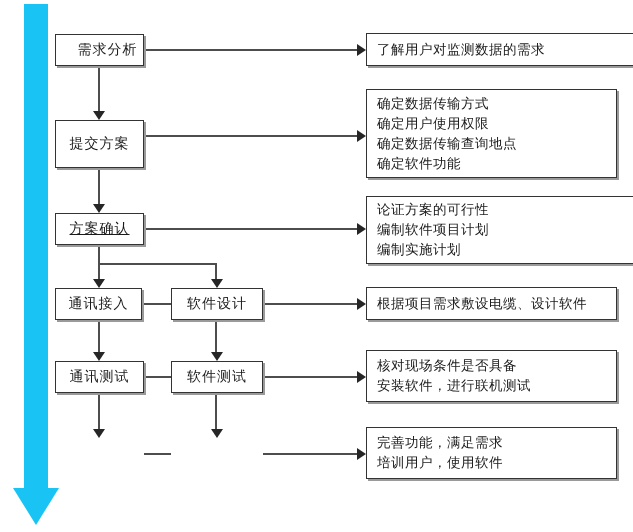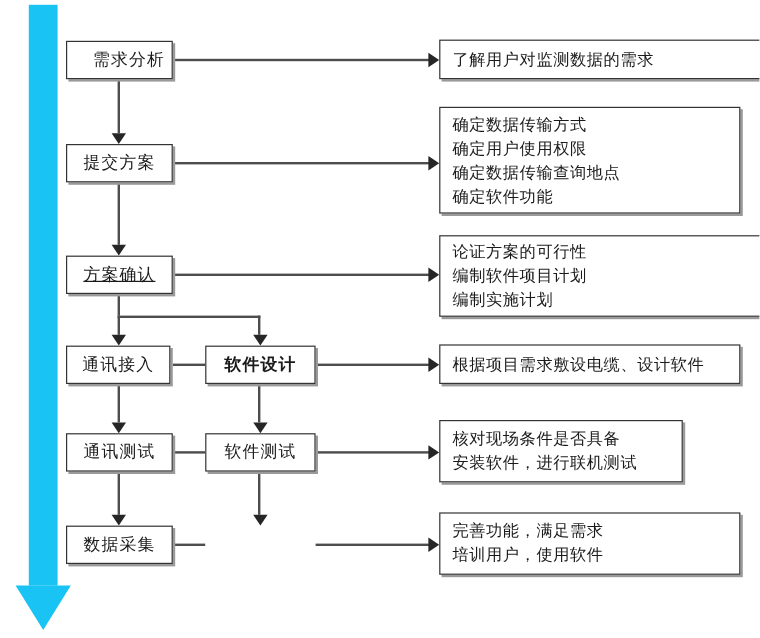"提交方案" div.node { height: 32px -> 48px }
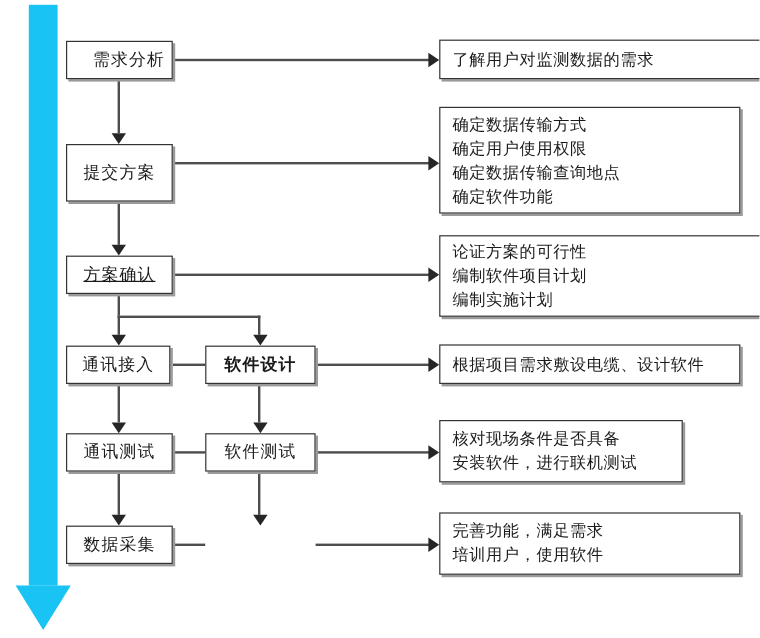"软件设计" div.node { font-weight: bold -> none }
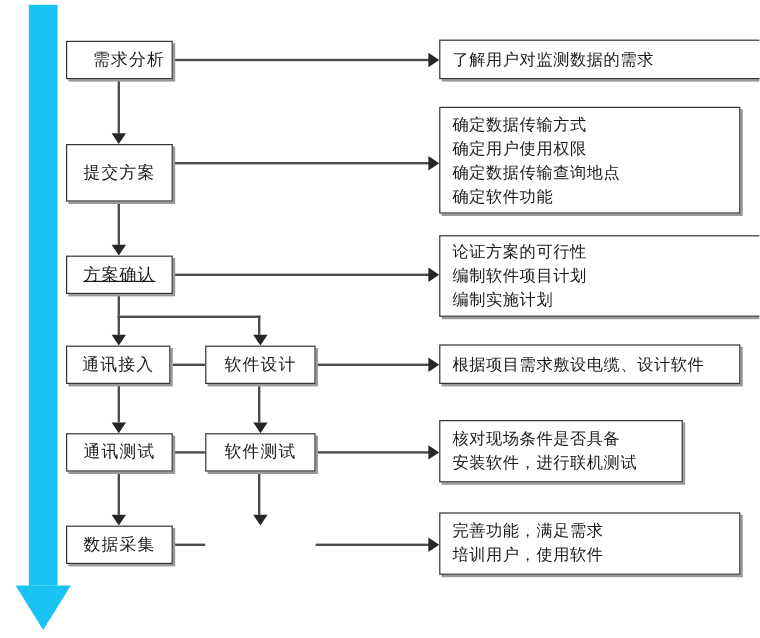"核对现场条件是否具备" div.desc { width: 203px -> 251px }
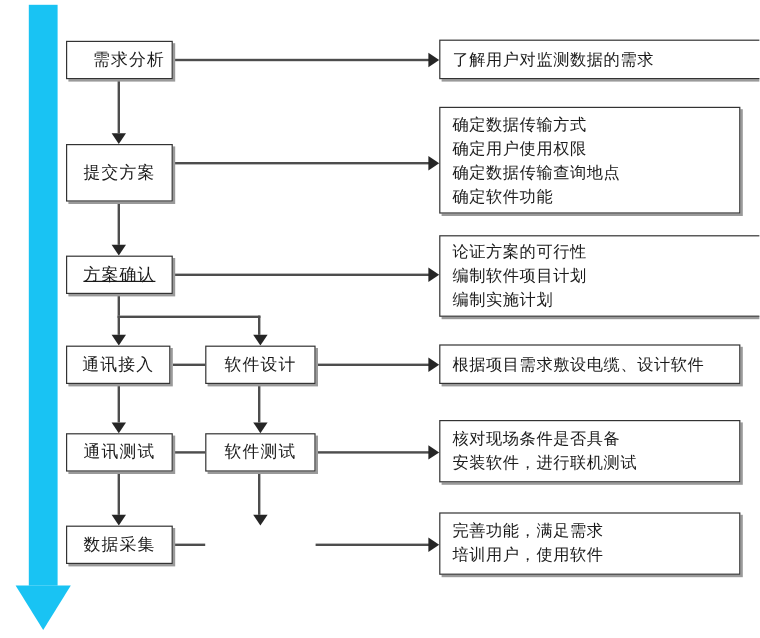"数据采集" div.node { html: <div>数据采集</div> -> none }
